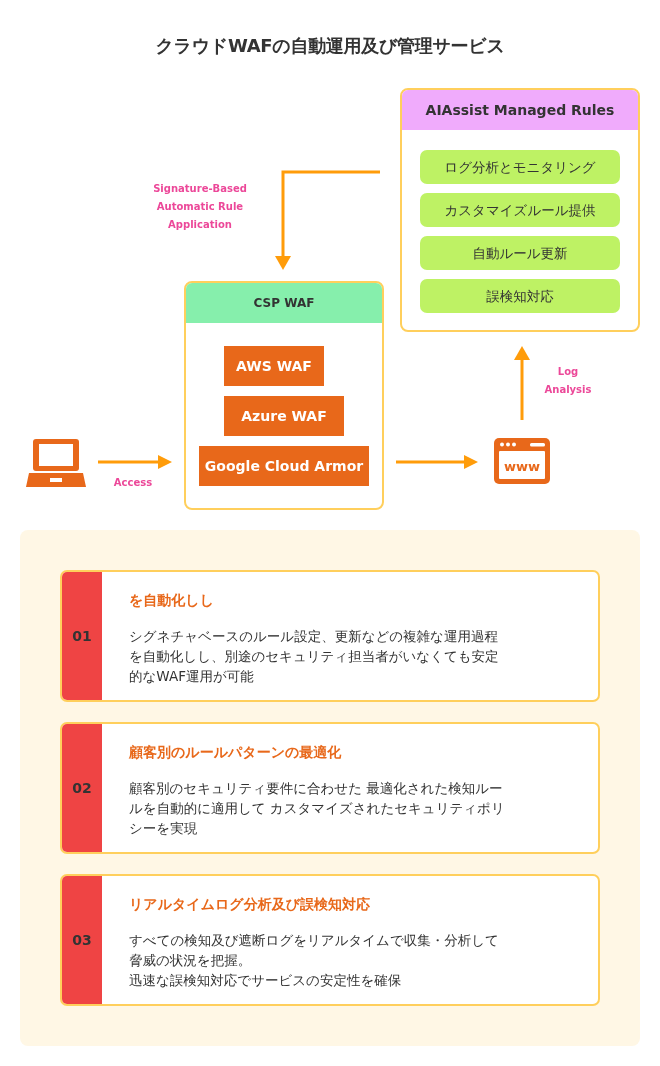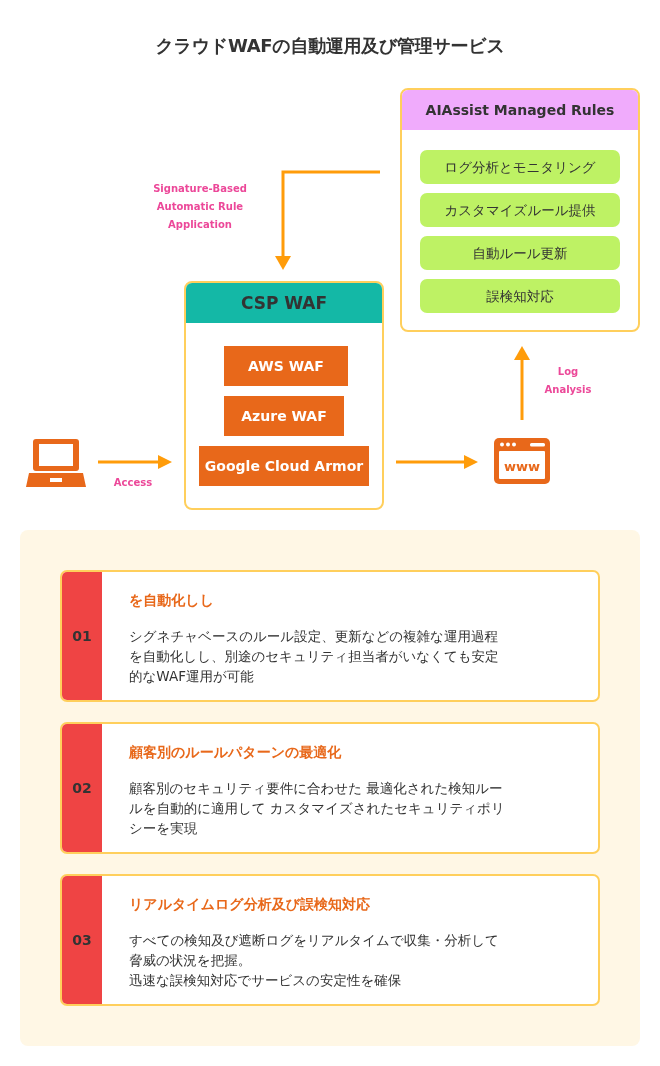"CSP WAF" .csp-head { background: #14b8a6 -> #86efac; font-size: 17px -> 12px }
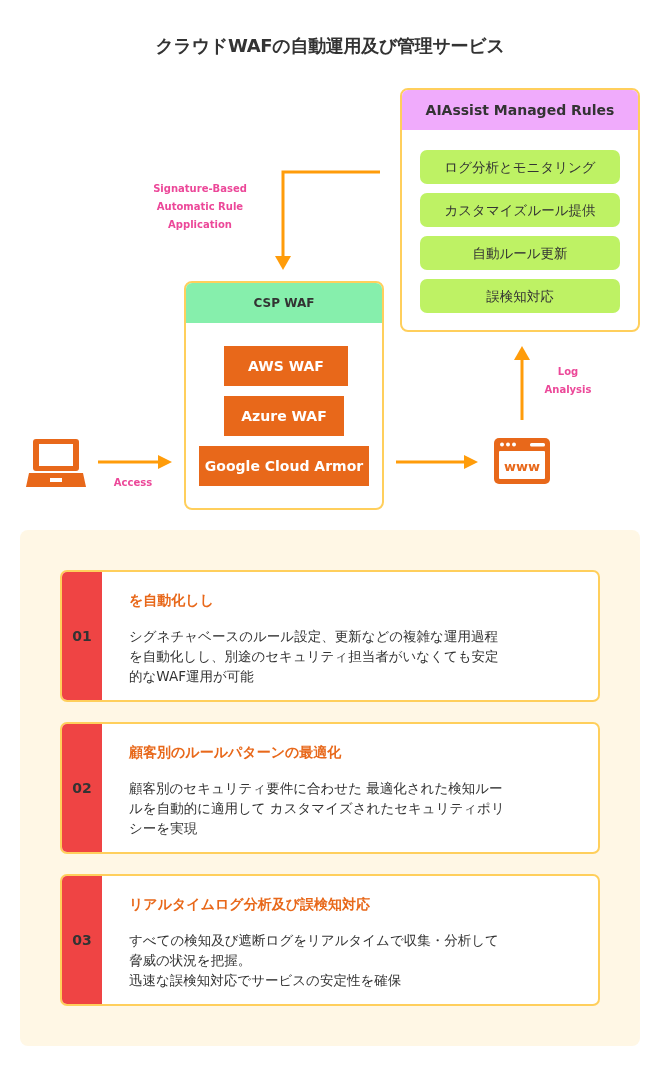"AWS WAF" div.waf-item { width: 124px -> 100px }
